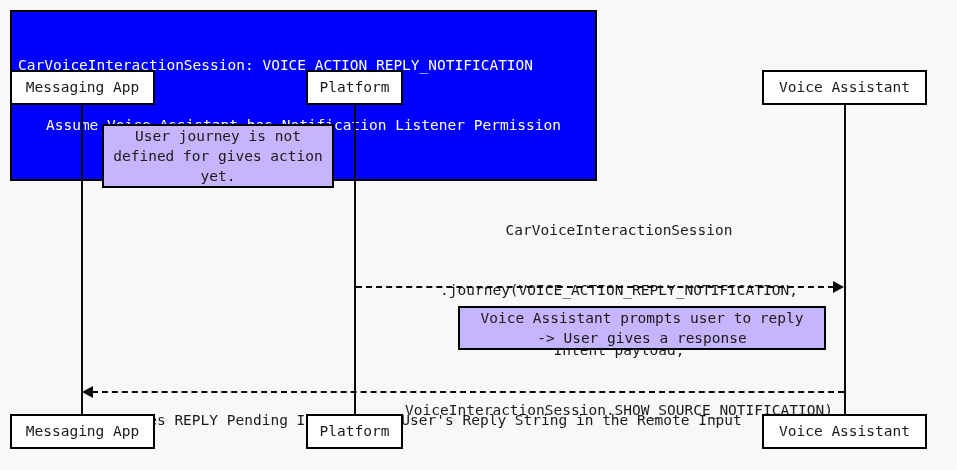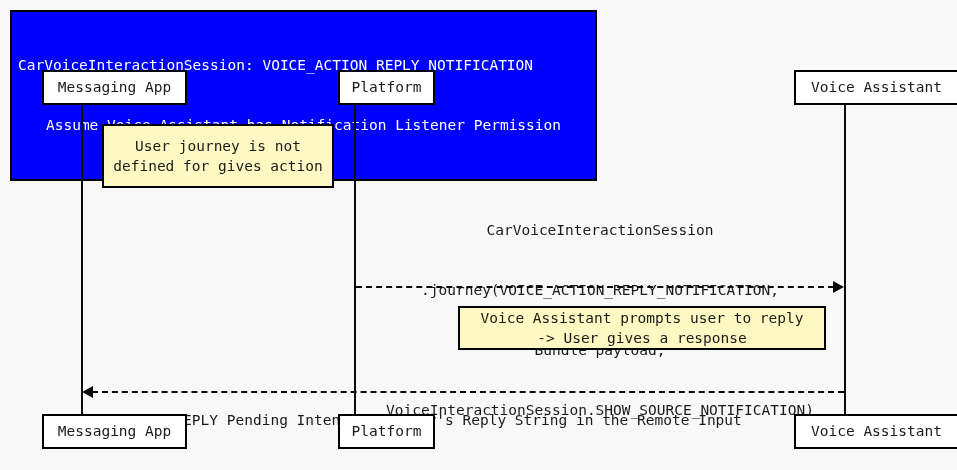"Messaging App" .participant { margin-left: 32px -> none }
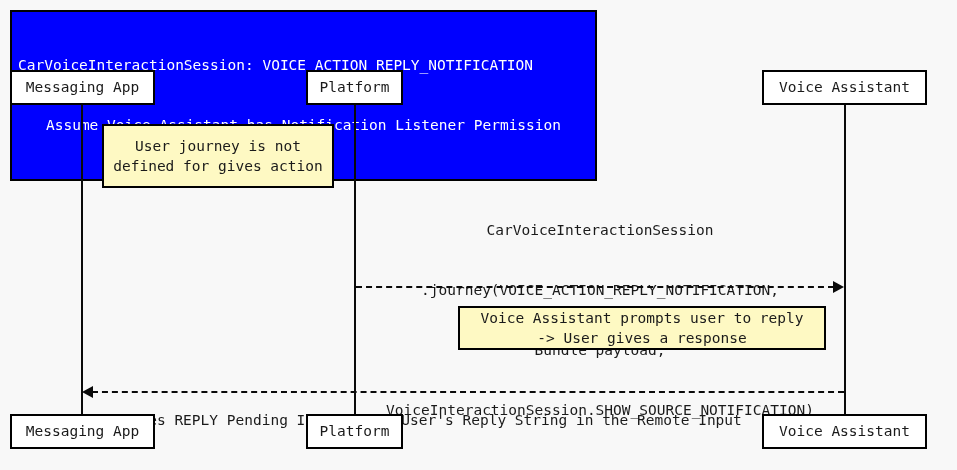"User journey is not" .note { background: #fef9c3 -> #c4b5fd }
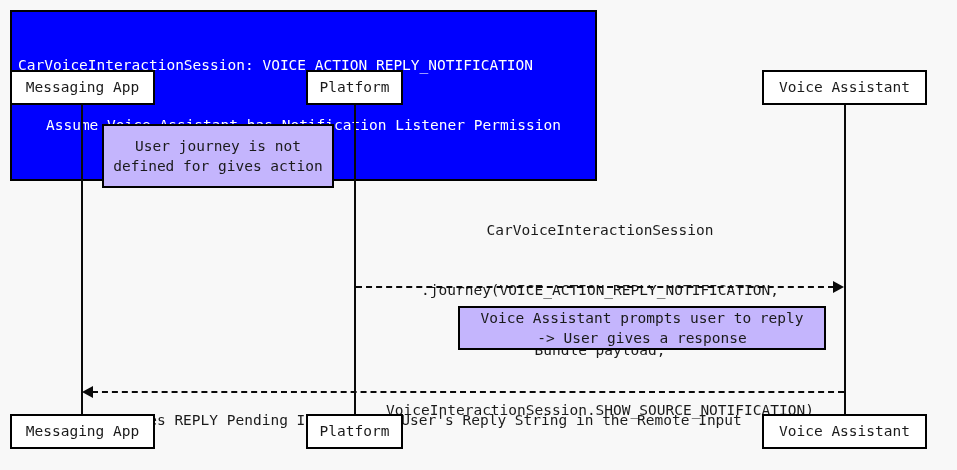"yet." div { html: none -> <div>yet.</div> }
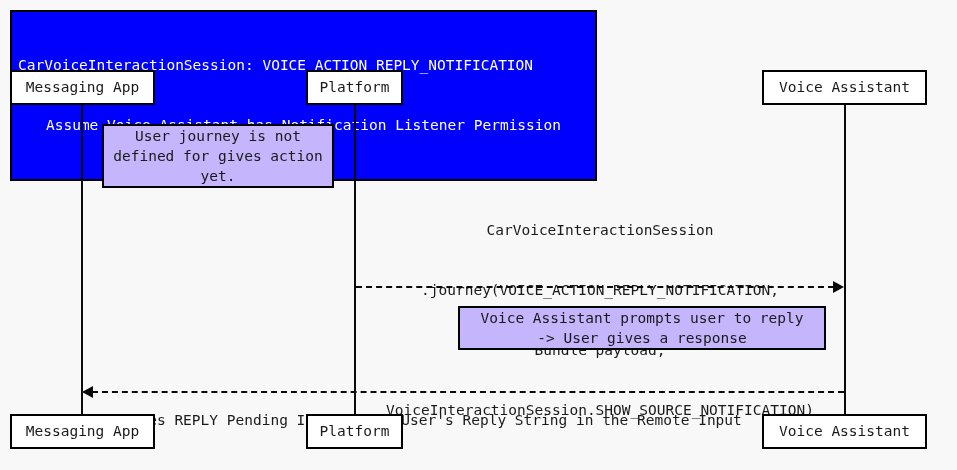"CarVoiceInteractionSession" div.msg-text { padding-left: none -> 19px }
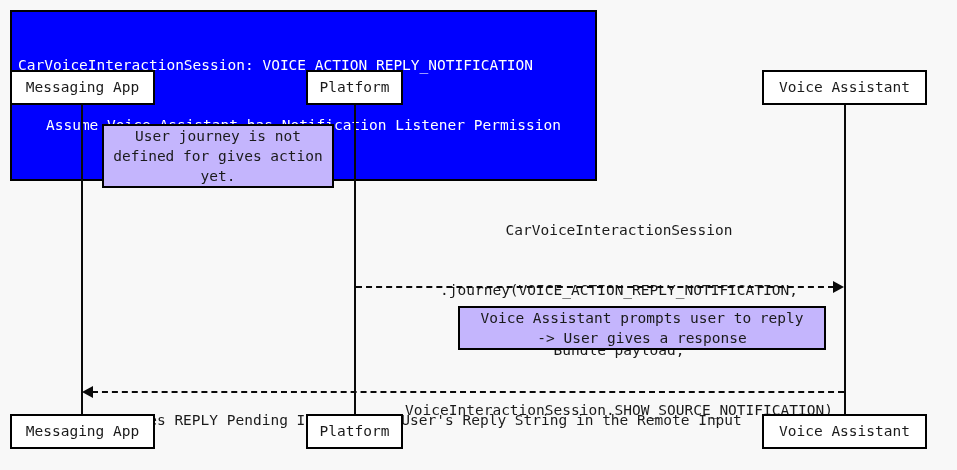"Bundle payload," div { text: Bundle -> Intent }
